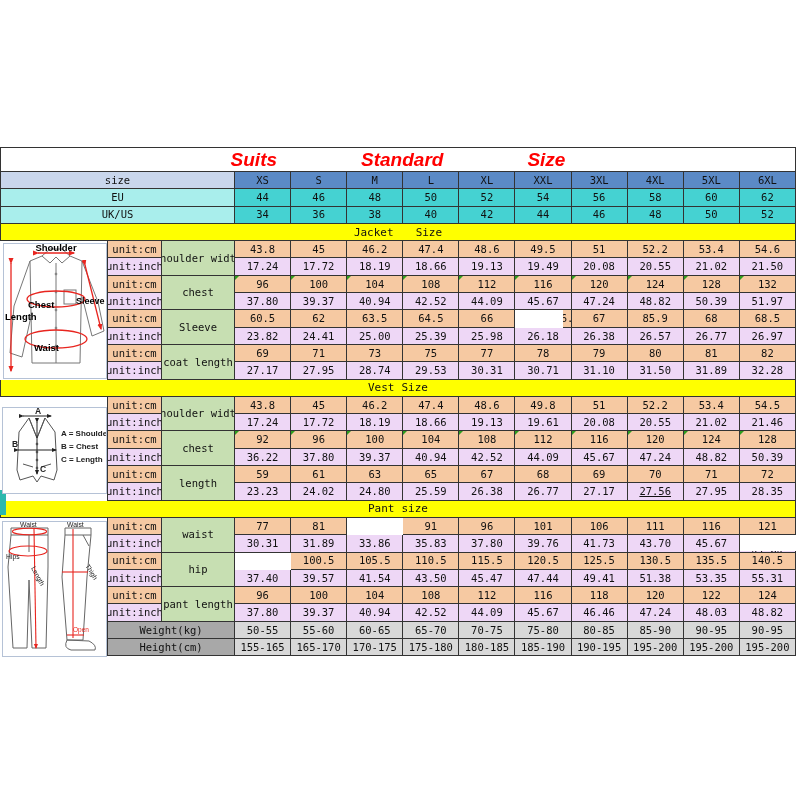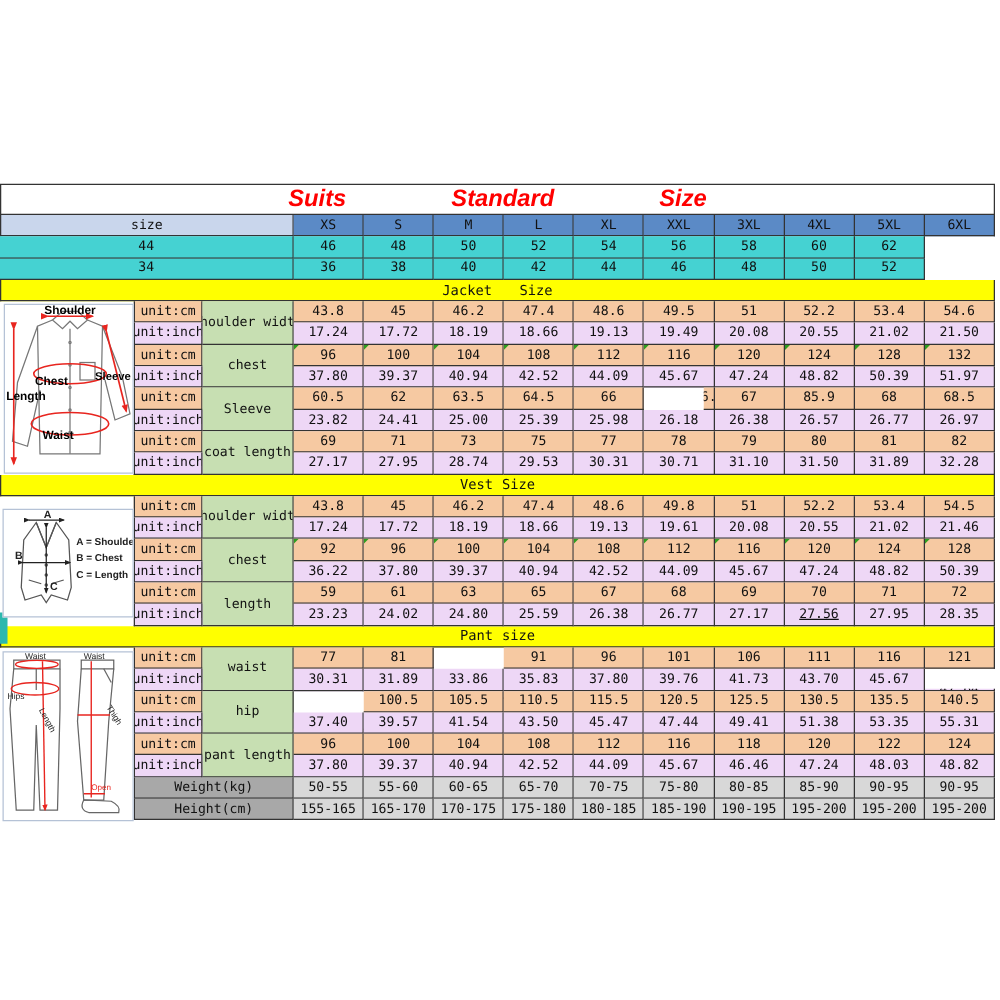"EU" div.cell { html: none -> <div>EU</div> }
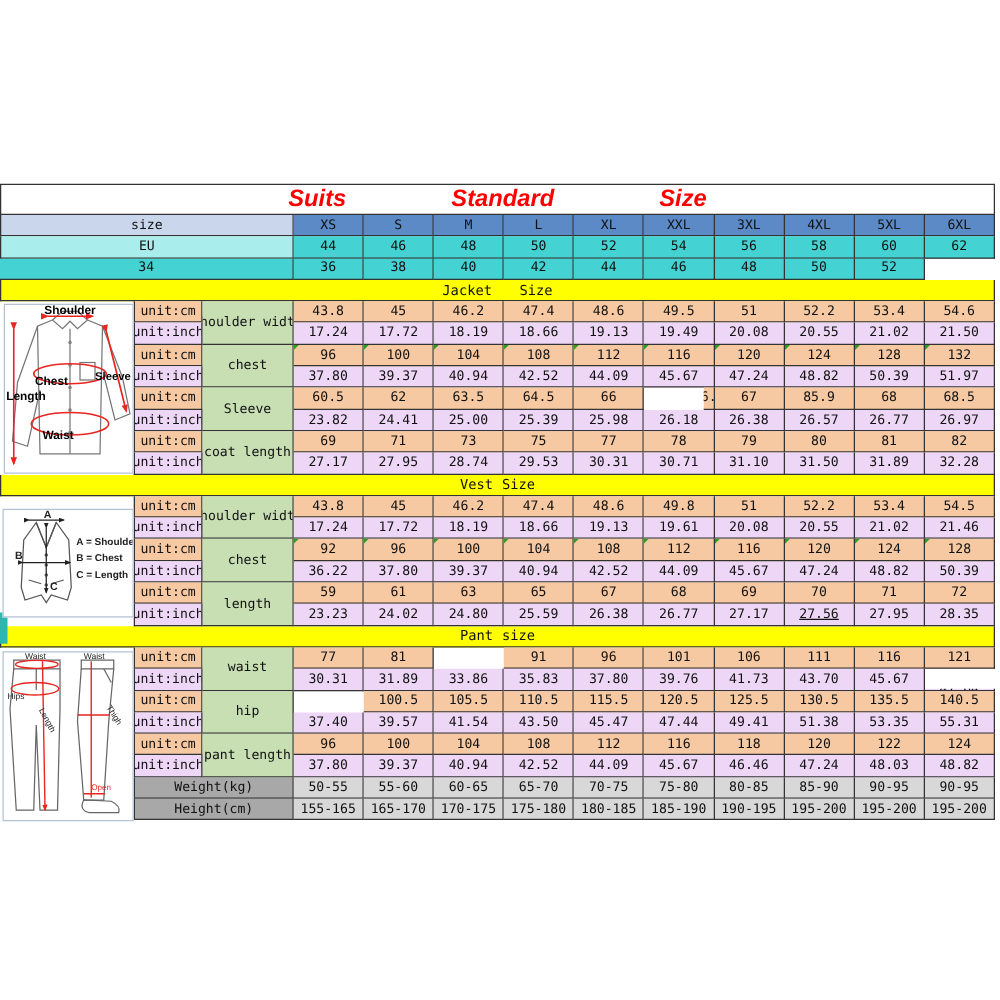"UK/US" div.cell { html: none -> <div>UK/US</div> }
